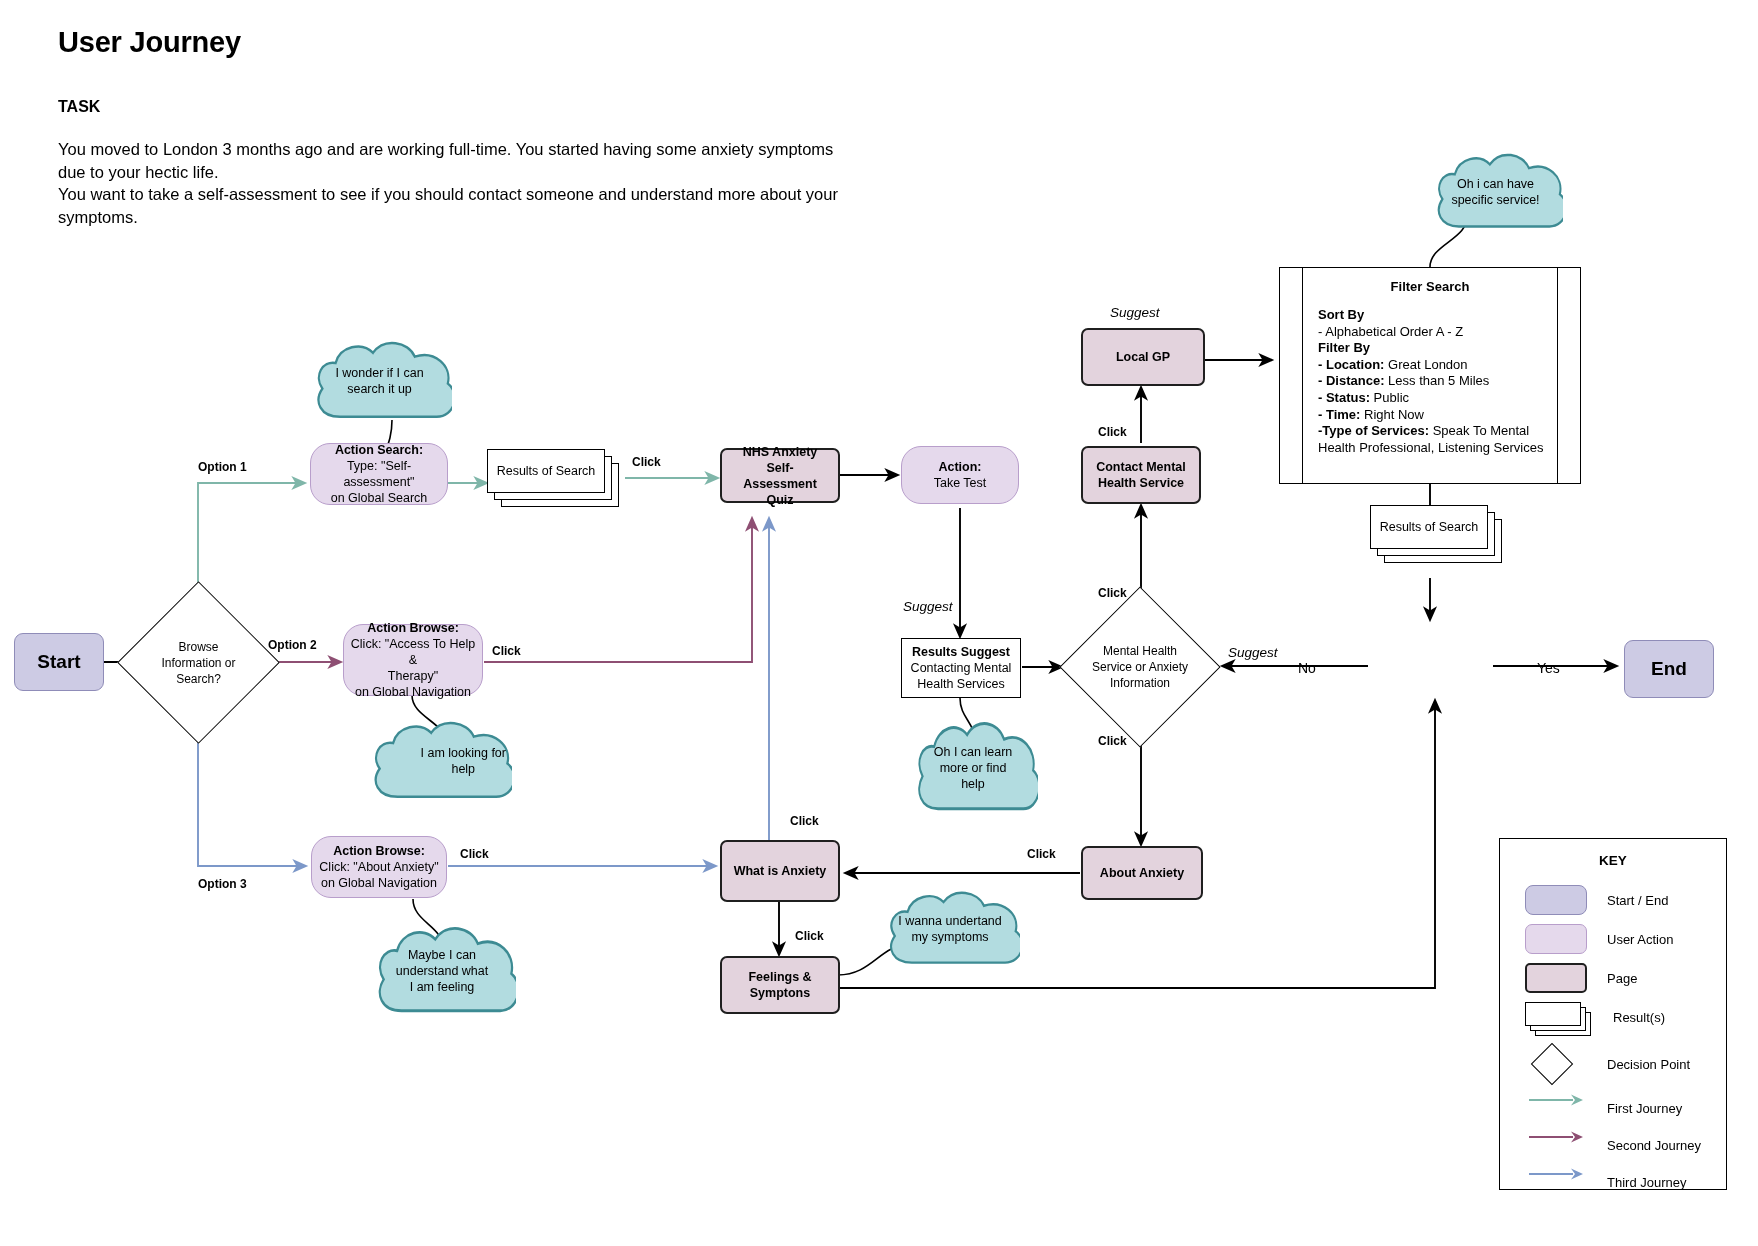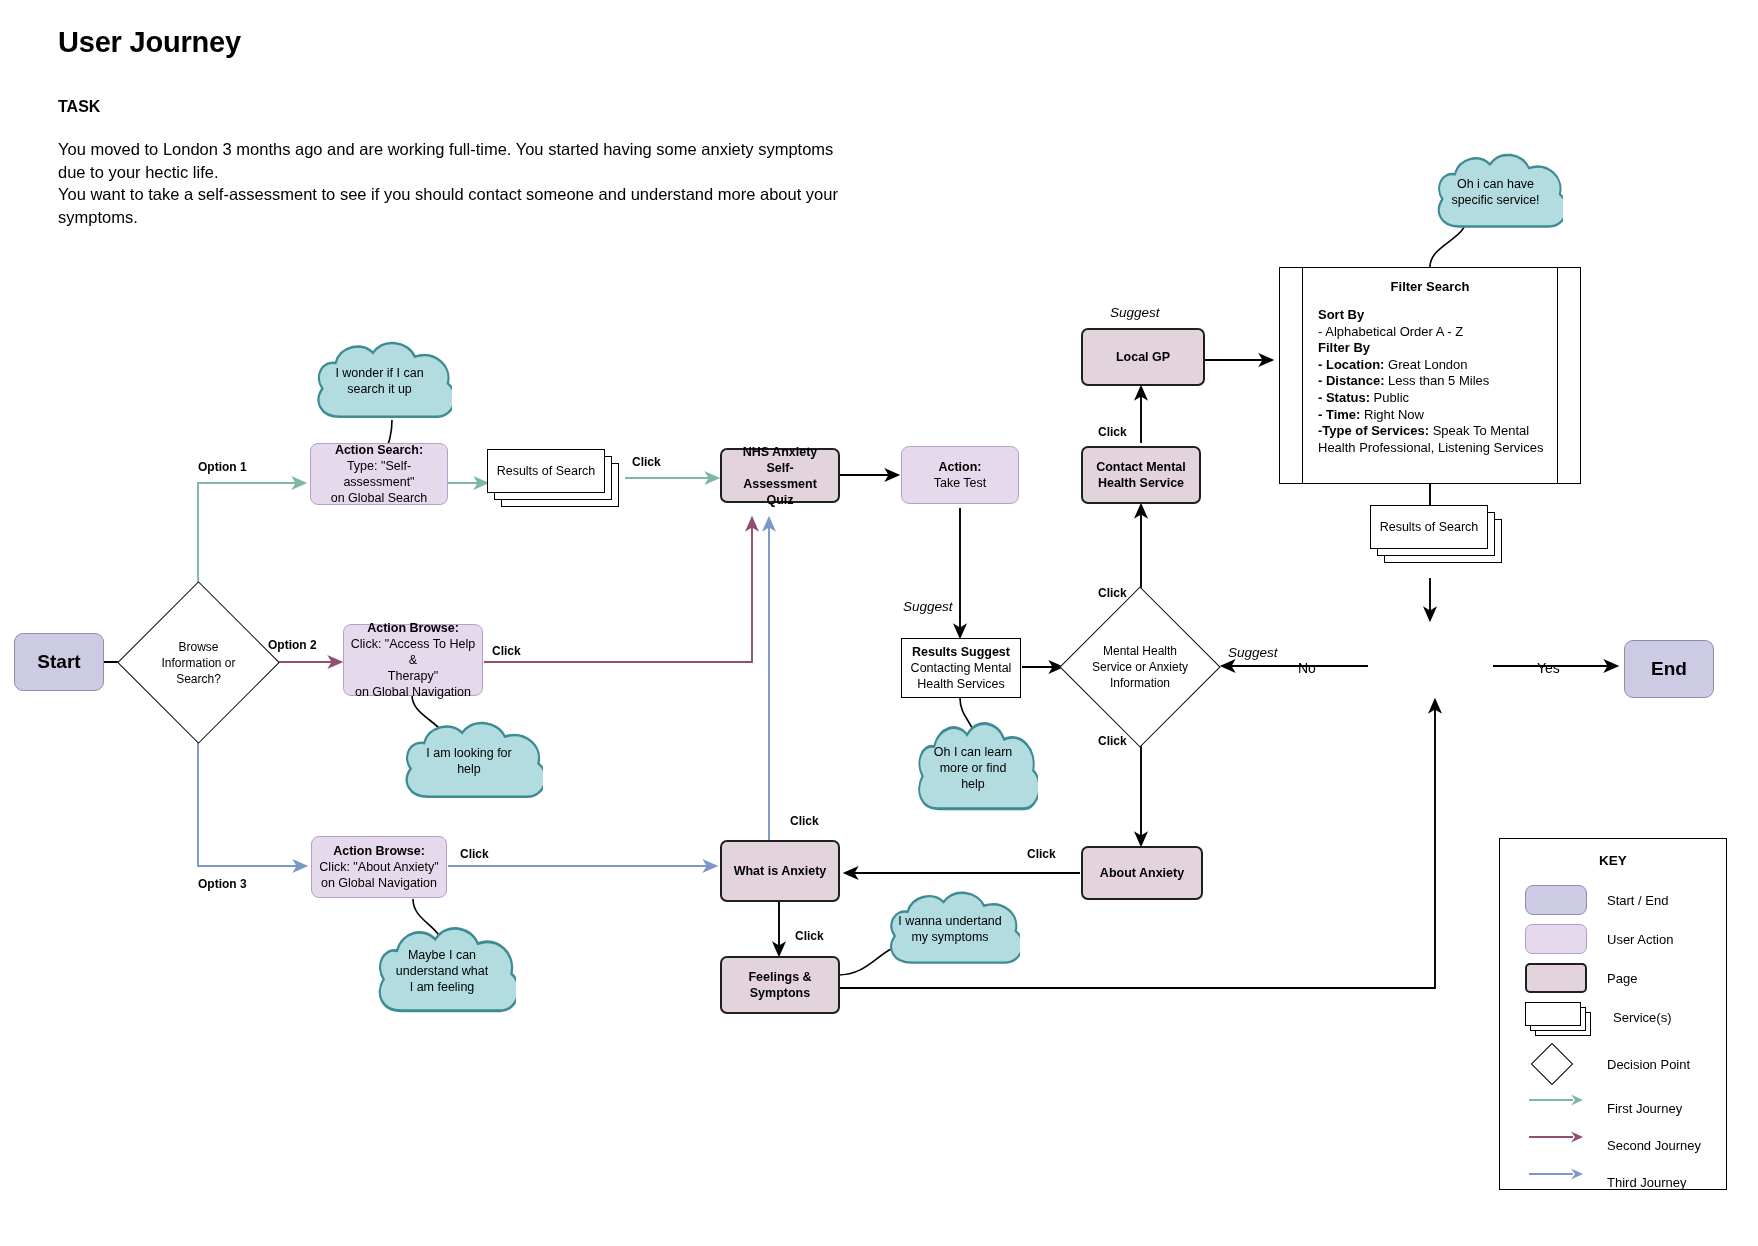"Action Search:" .action { border-radius: 8px -> 20px }
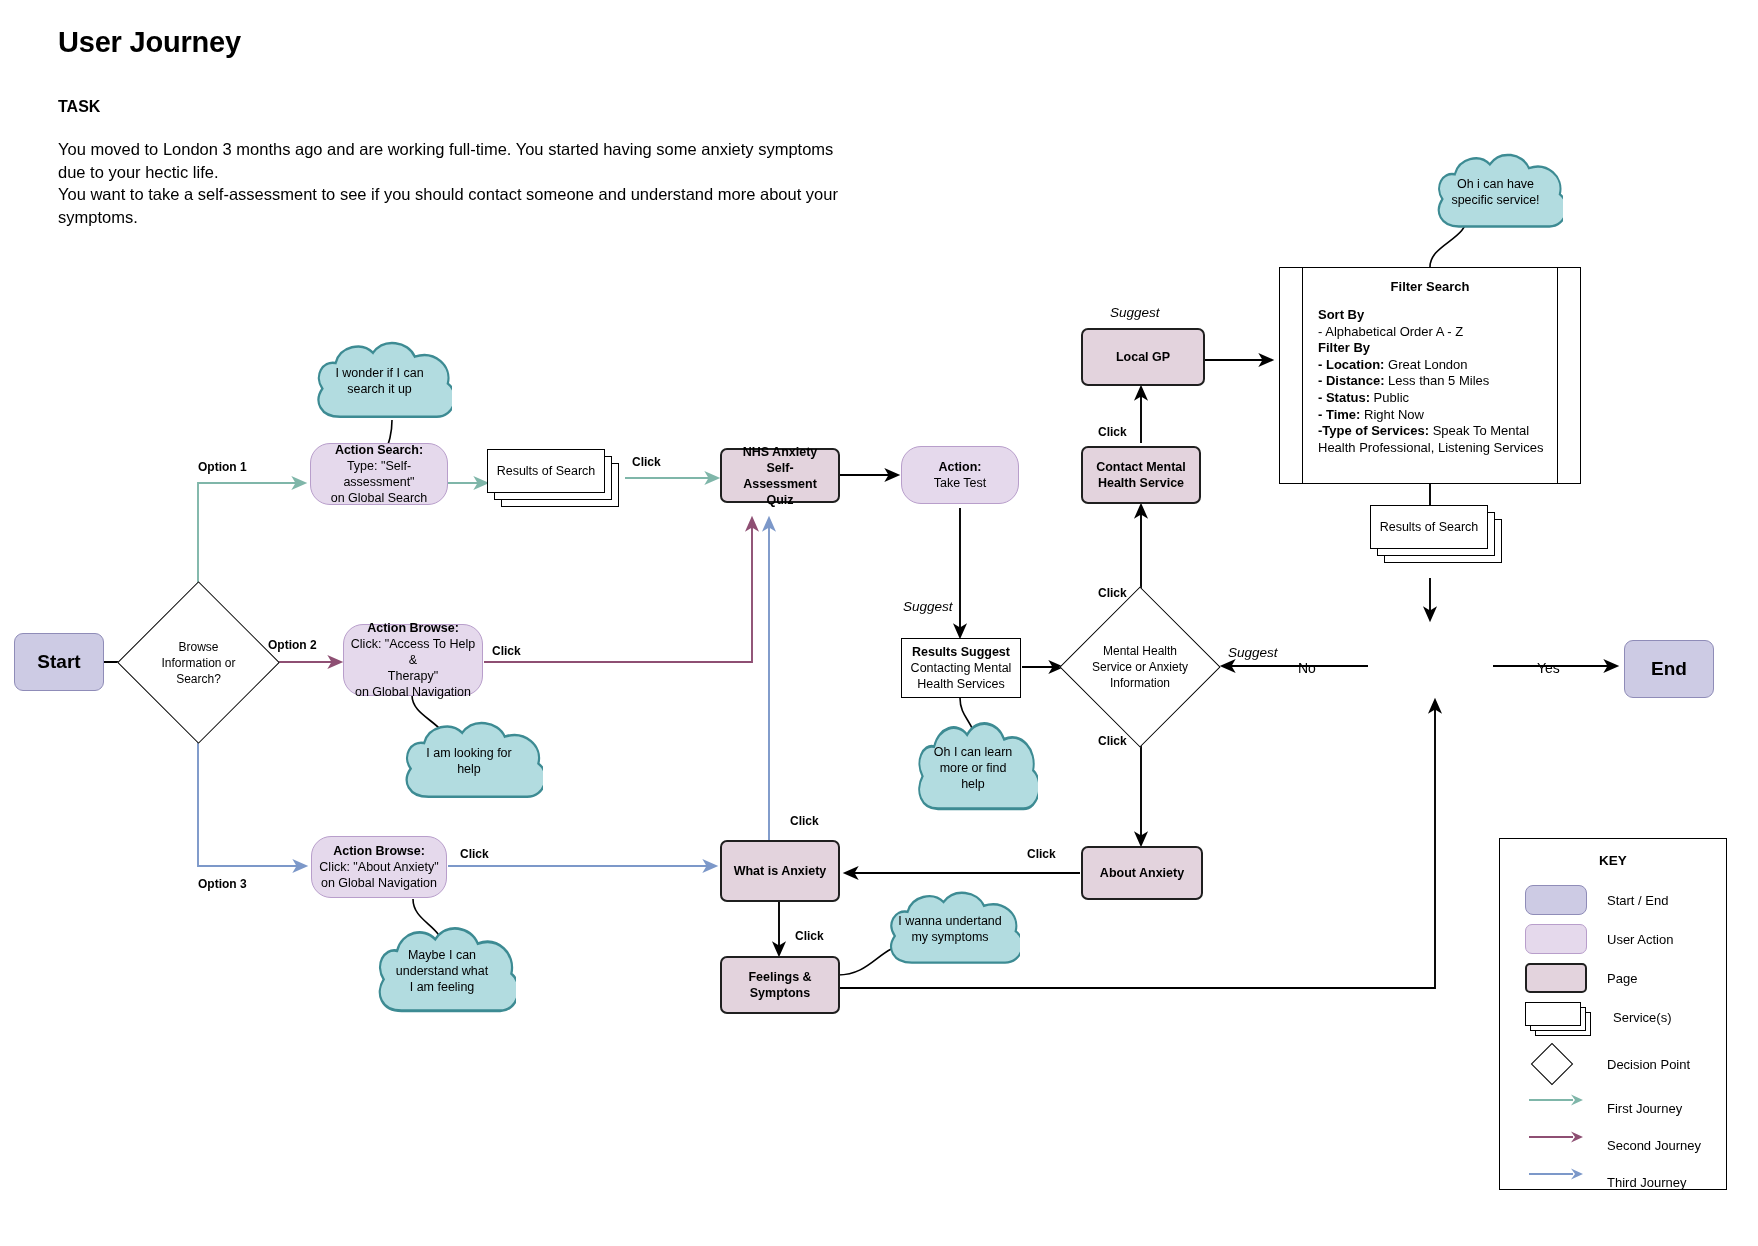"I am looking for" div.cloud { justify-content: none -> flex-end; left: 395px -> 364px }
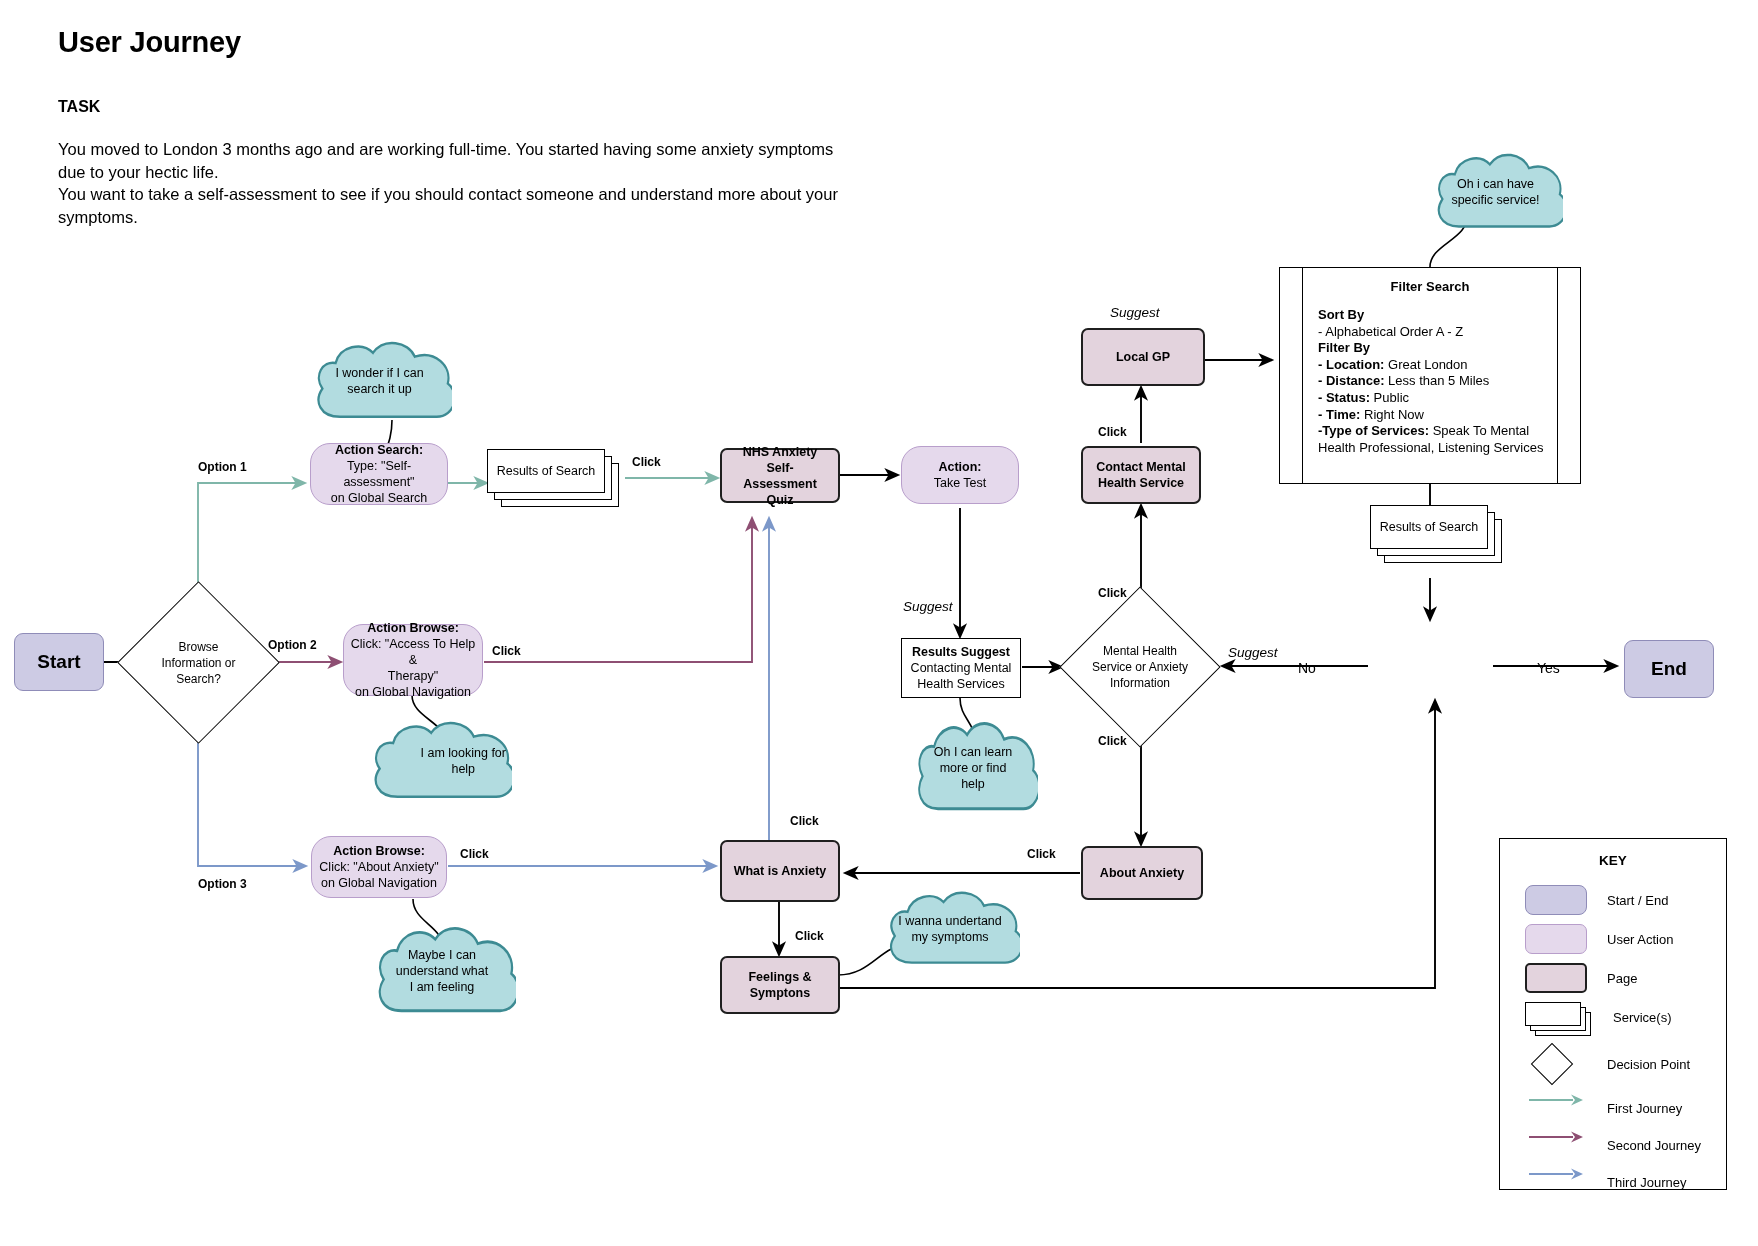"Service(s)" div.klabel { text: Service -> Result }
